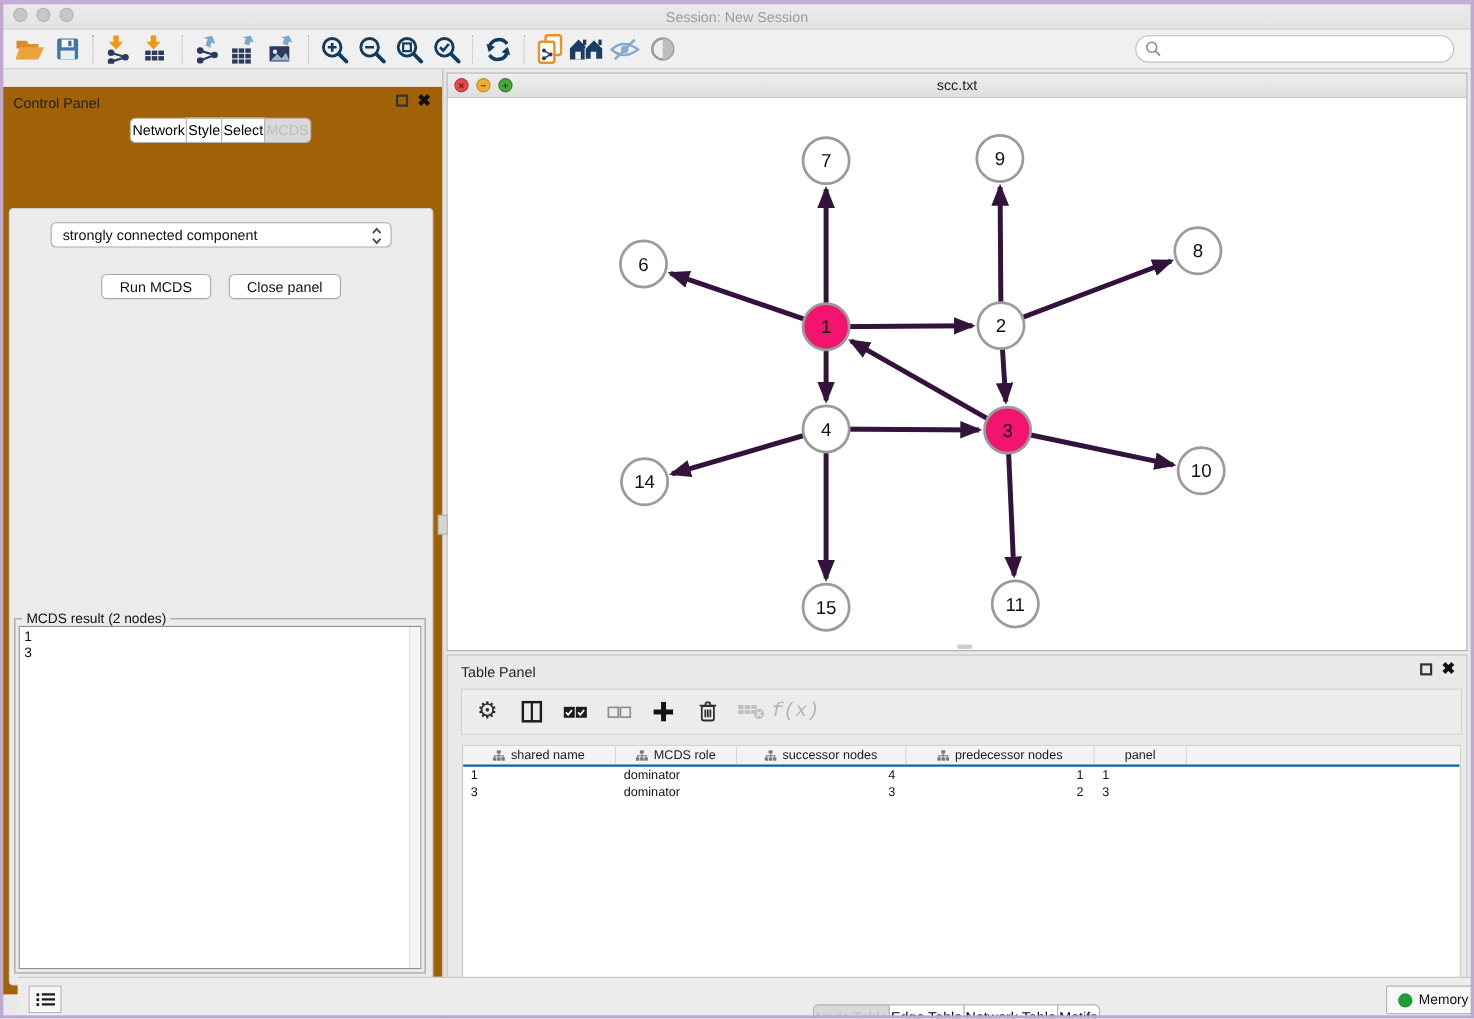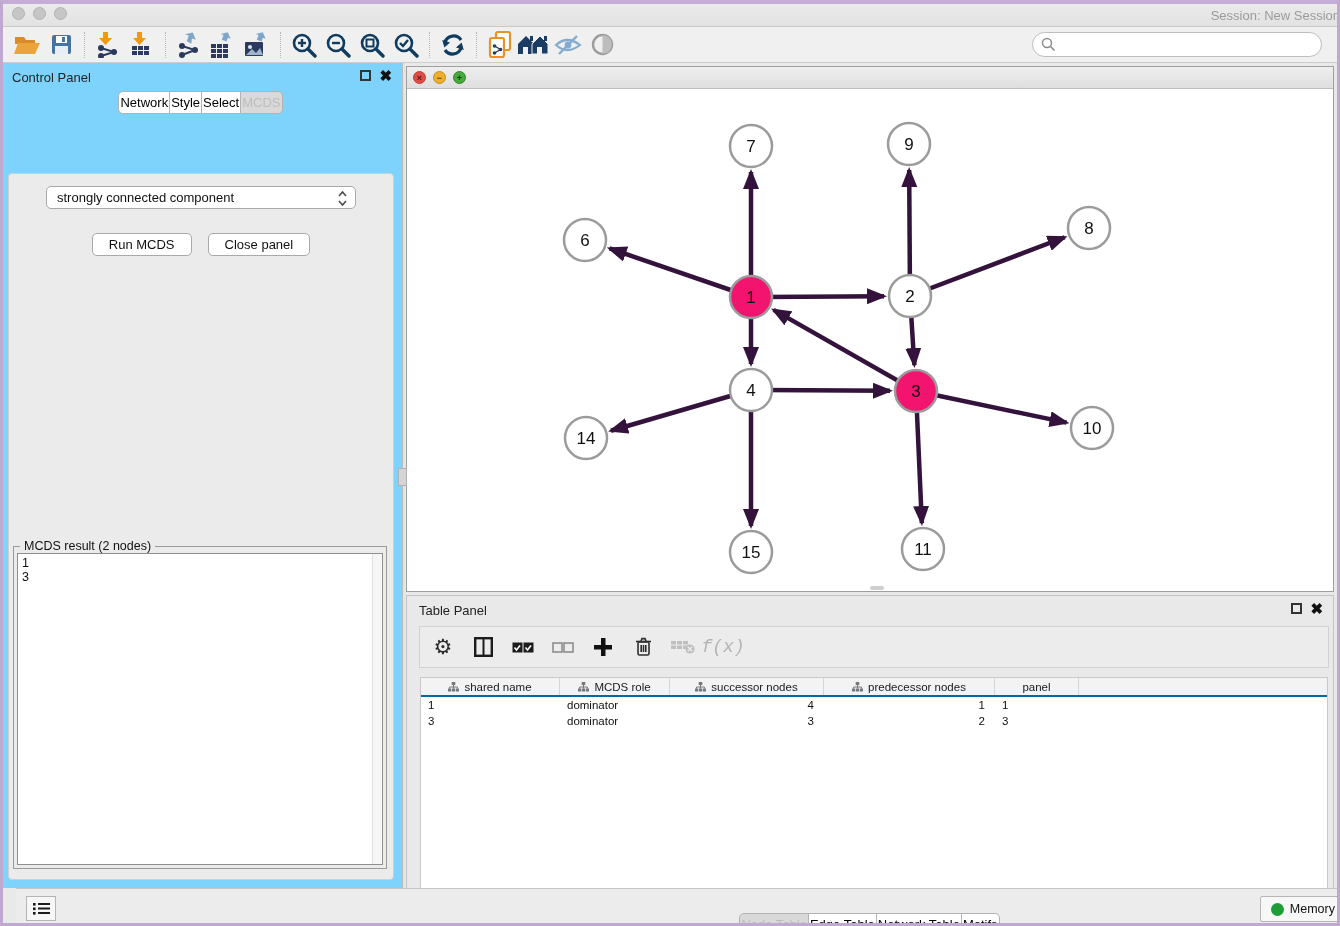"Session: New Session" .win-title { text-align: right -> center }
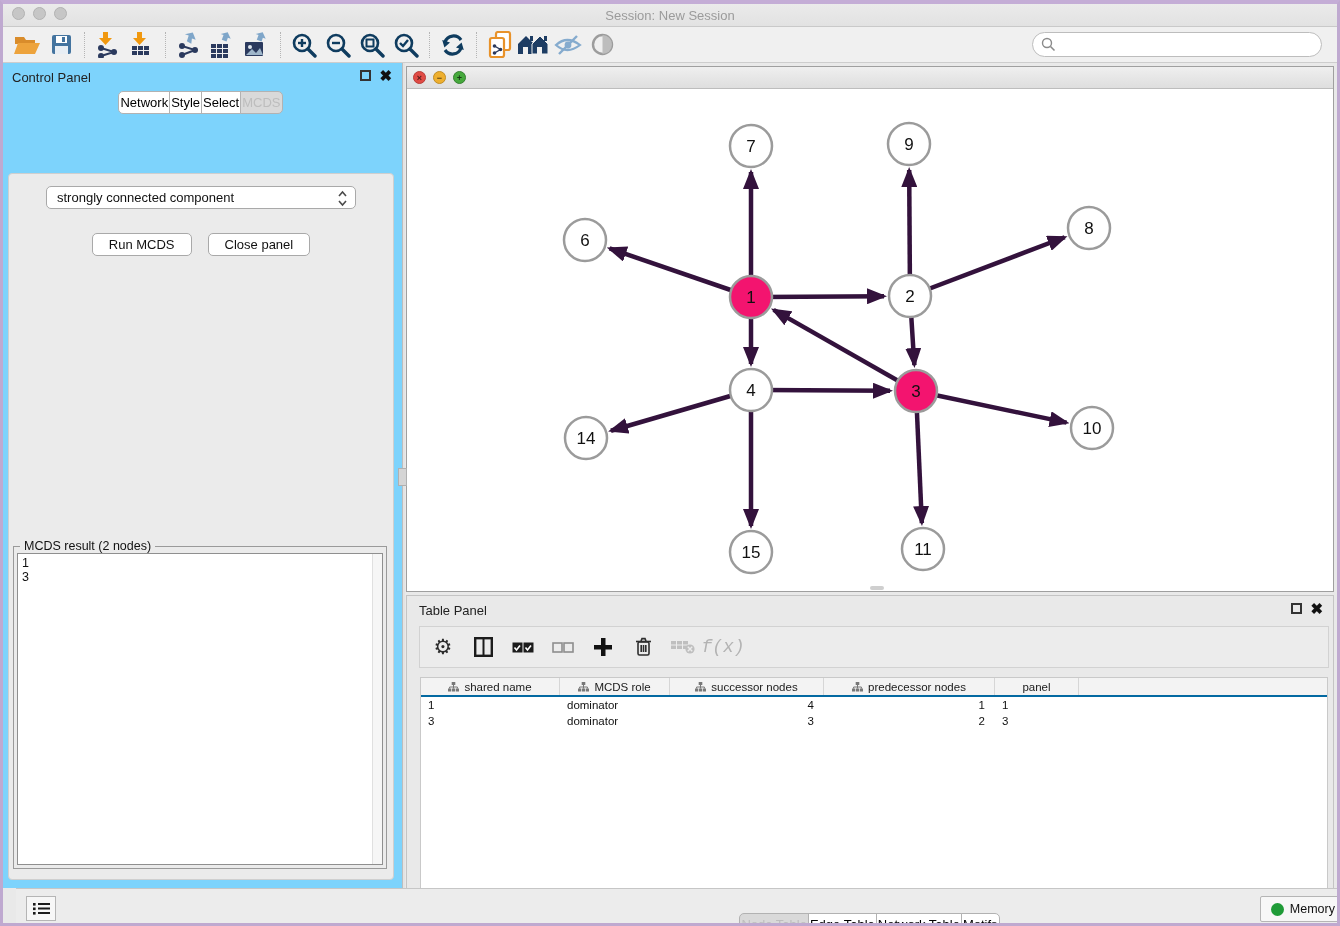"scc.txt" div.net-title { html: none -> <div>scc.txt</div> }
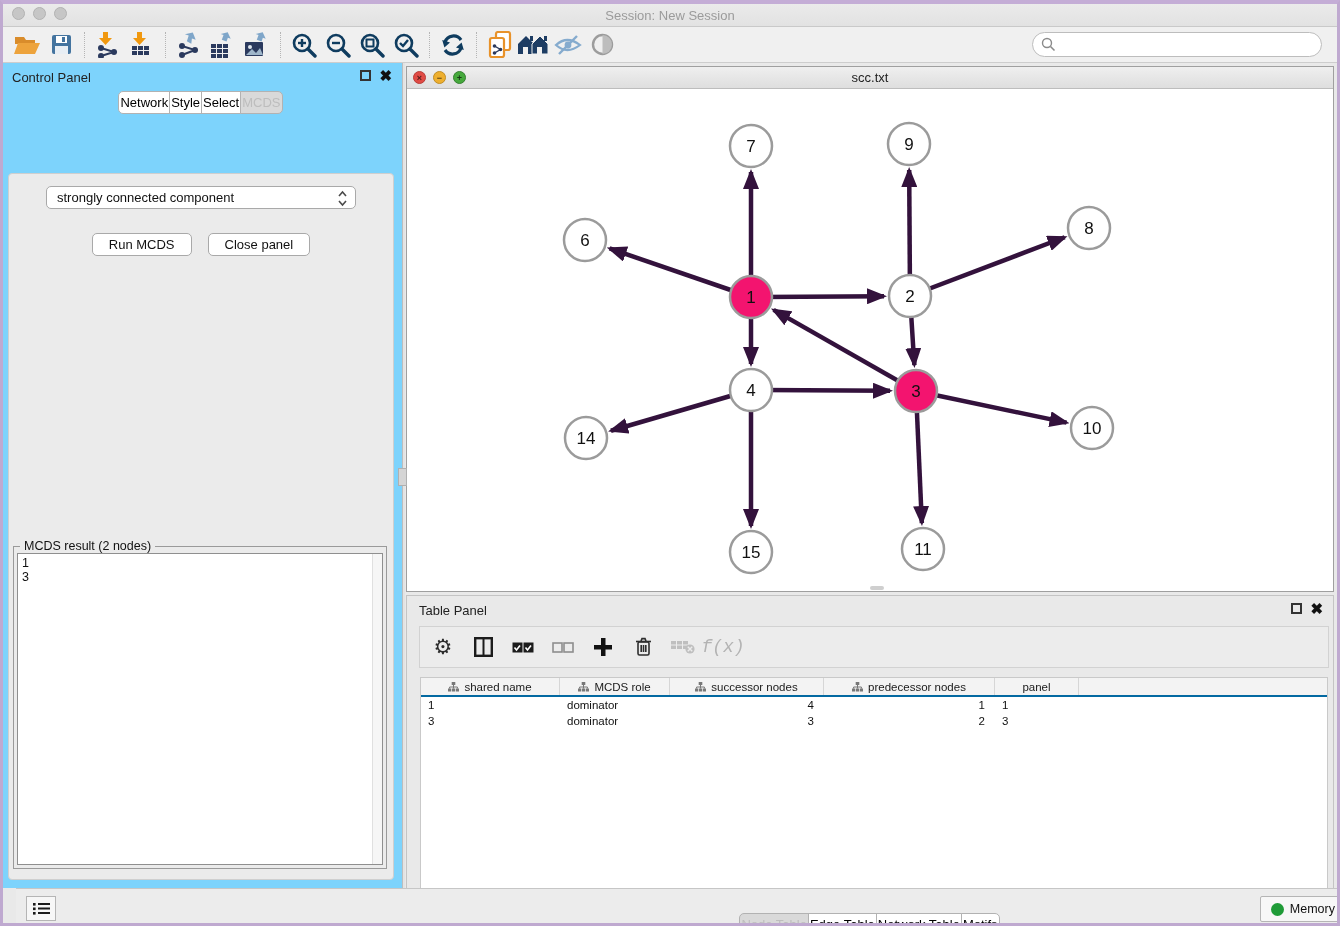"Control Panel" .control-panel { background: #7dd3fc -> #a16207; top: 63px -> 79px }
